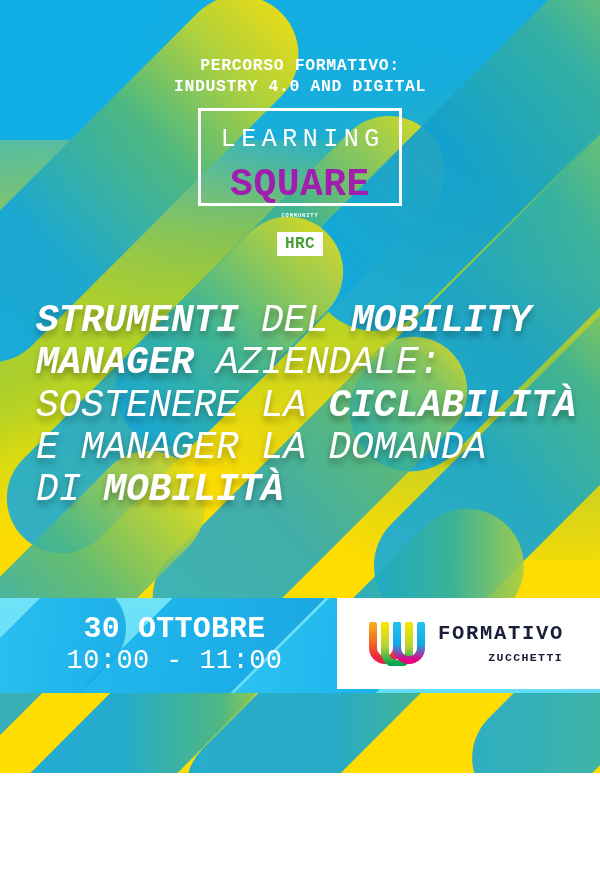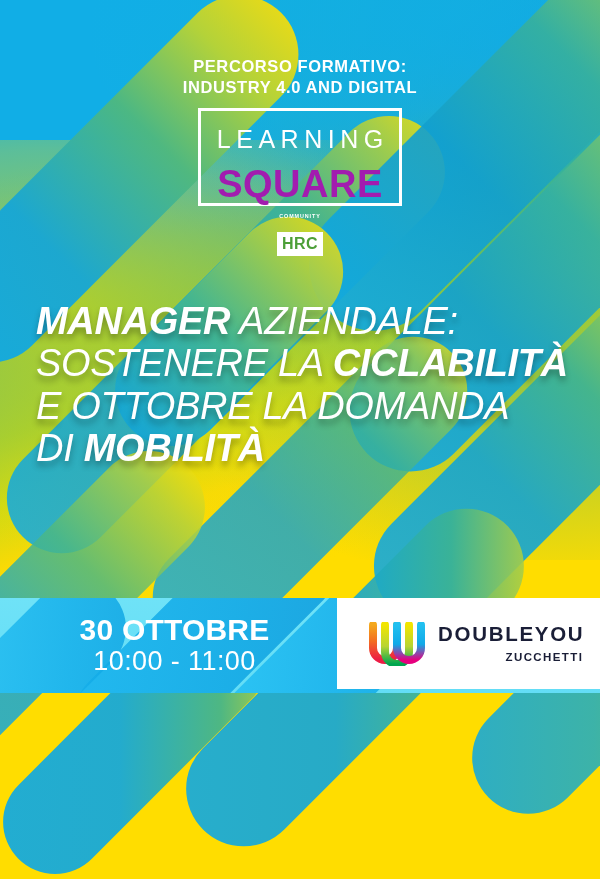"PERCORSO FORMATIVO:" #poster { font-family: none -> Liberation Mono, monospace; height: 879px -> 773px }
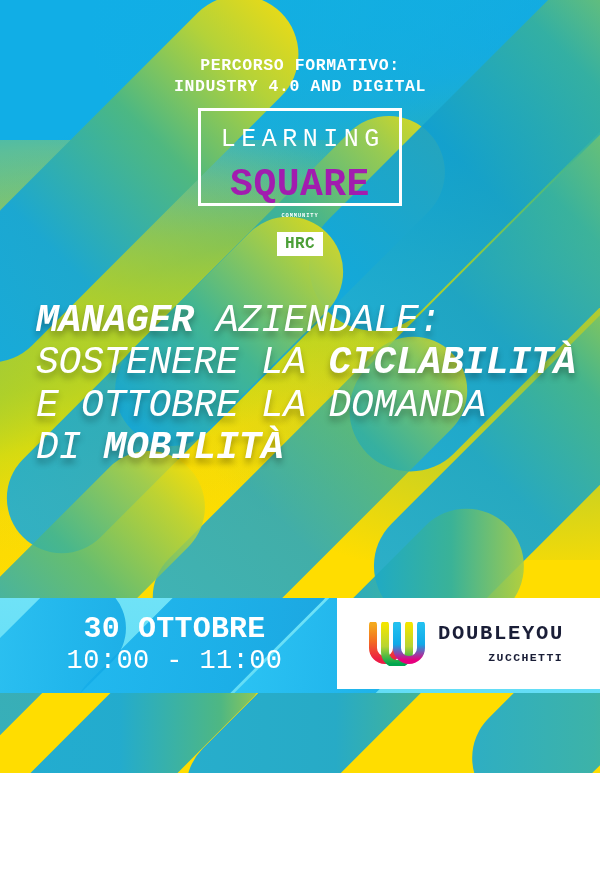"STRUMENTI DEL MOBILITY" span.ln { html: none -> <span><b>STRUMENTI</b><span> DEL </span><b>MOBILITY</b></span> }
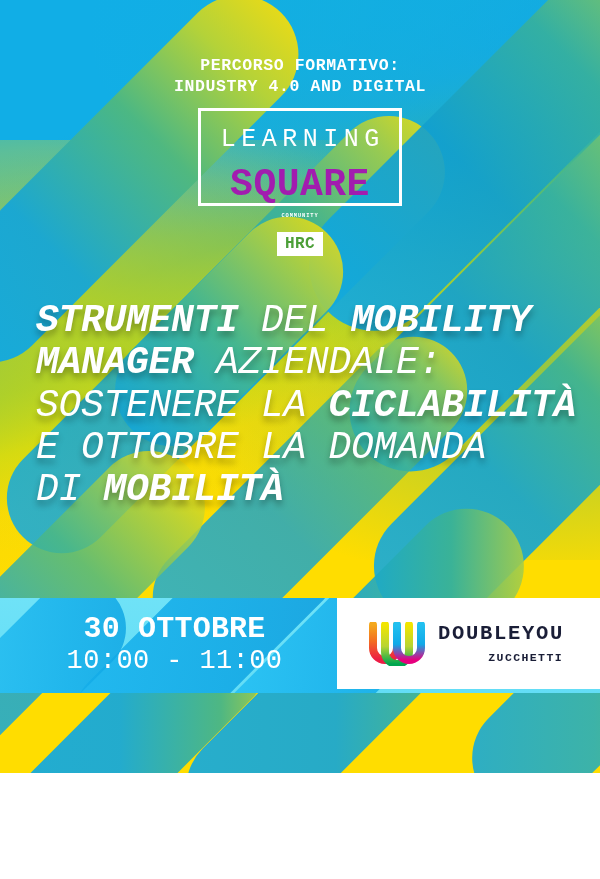"E OTTOBRE LA DOMANDA" span { text: OTTOBRE -> MANAGER }
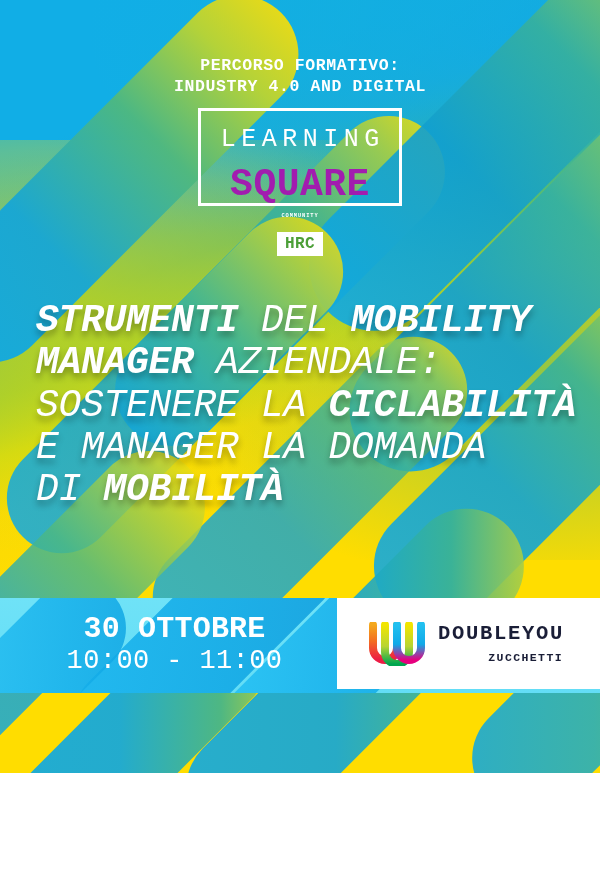"DOUBLEYOU" div.logo-name { text: DOUBLEYOU -> FORMATIVO }
